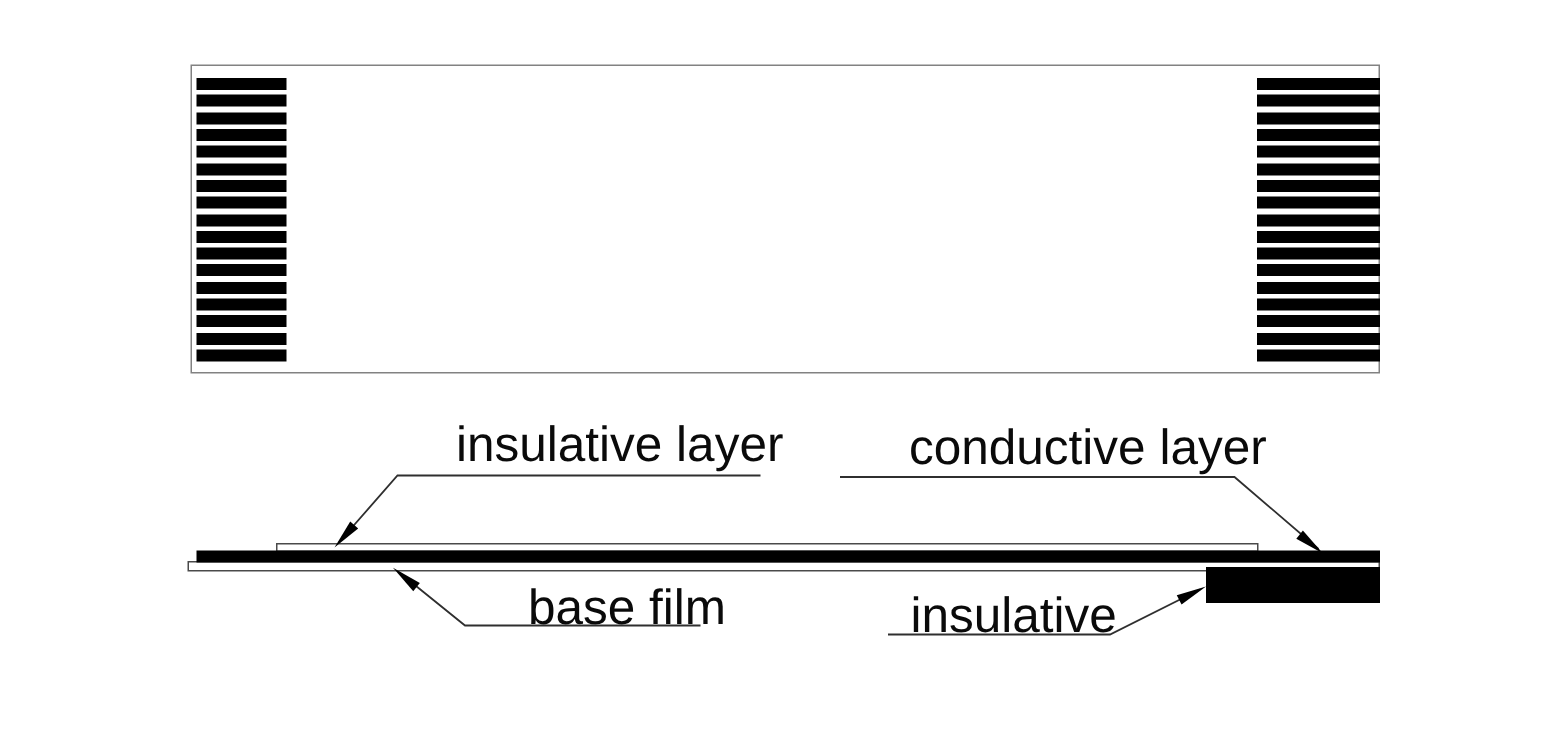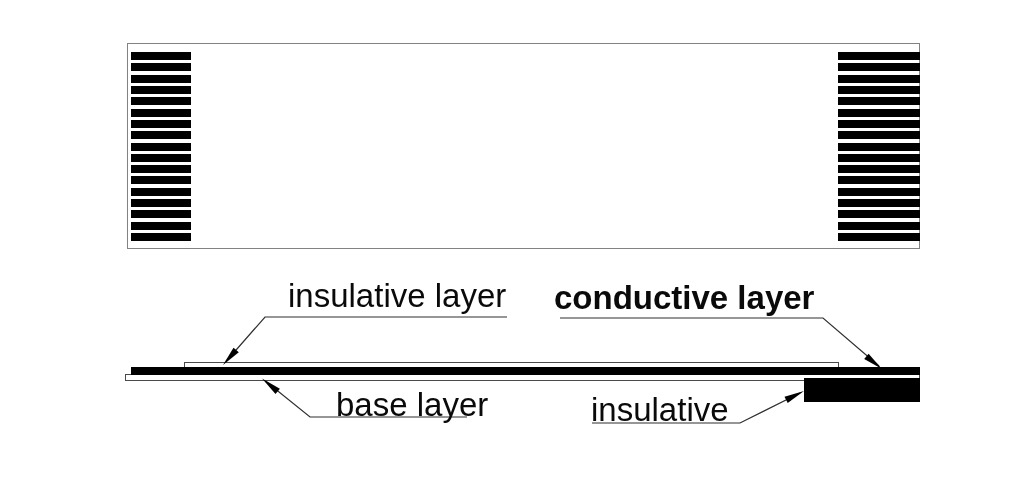"insulative layer" .callout-label { margin-left: none -> 16px }
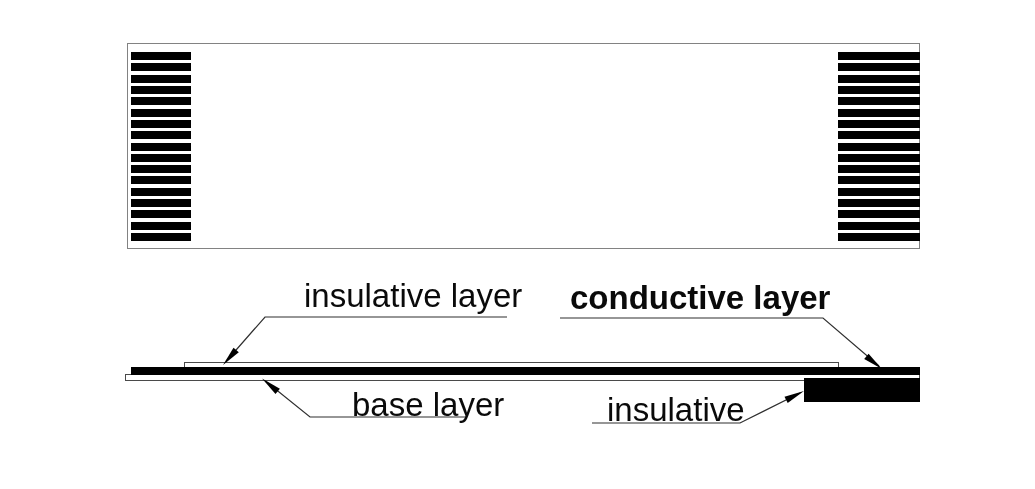"conductive layer" .lbl-conductive { font-weight: bold -> none; left: 554px -> 590px }
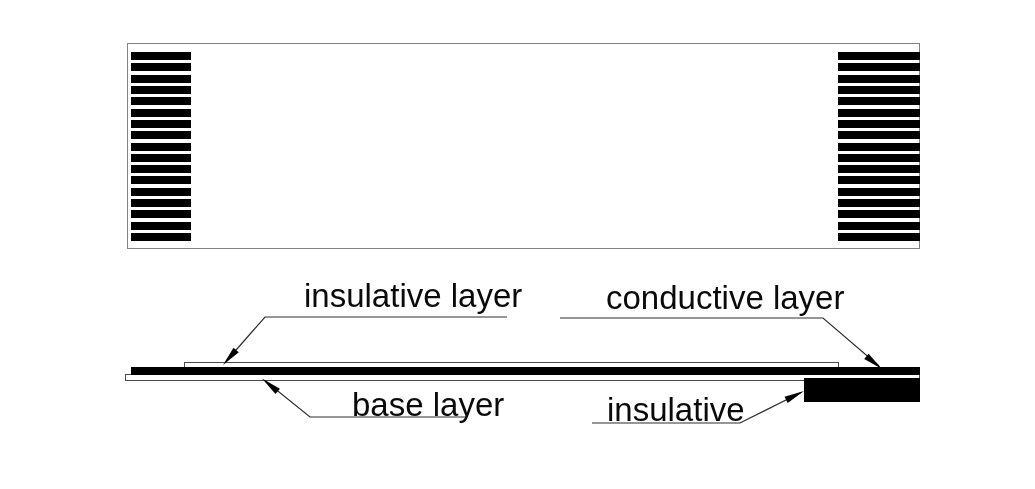"base layer" div.callout-label { text: layer -> film }
